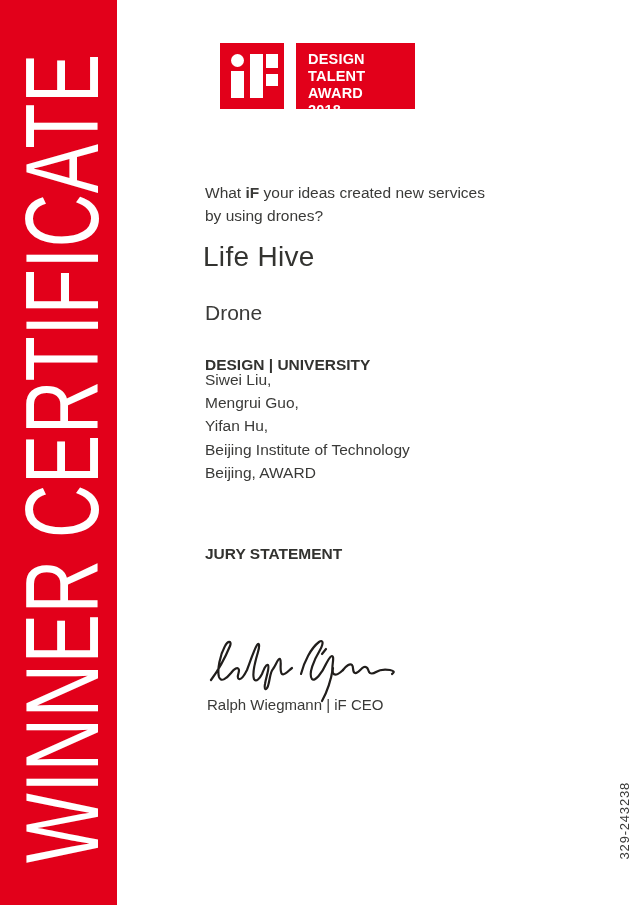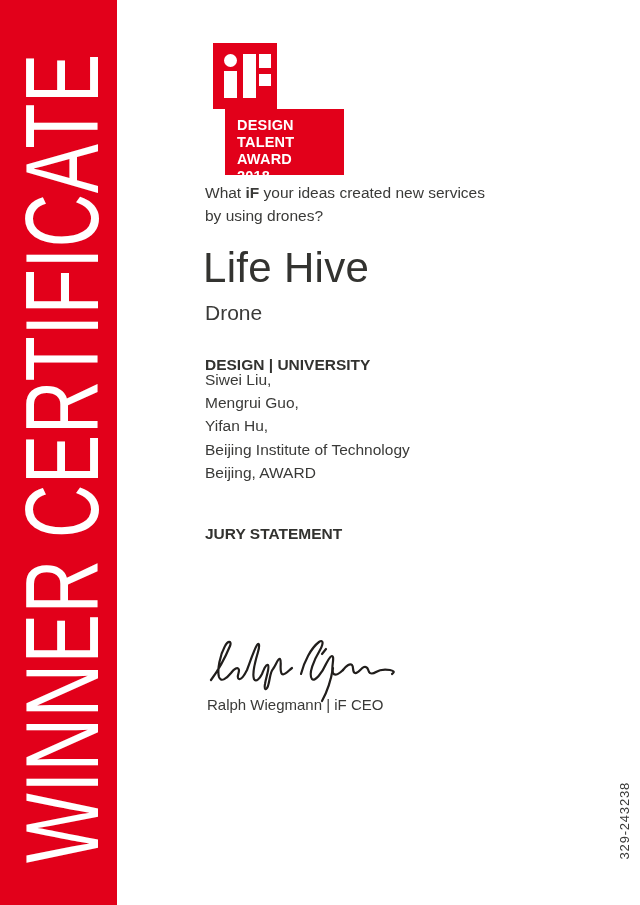"DESIGN" .logo-row { flex-direction: column -> none; left: 213px -> 220px }
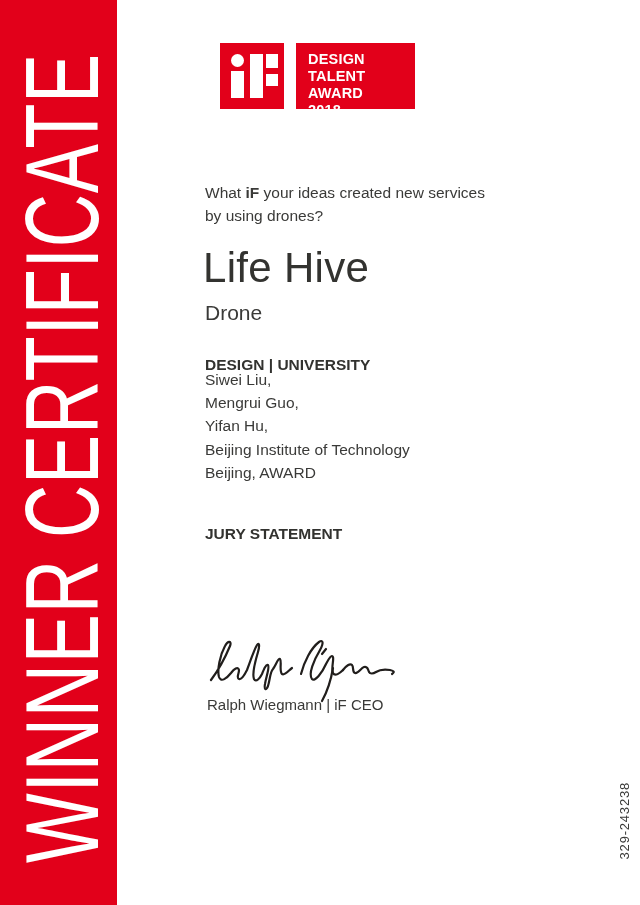"Life Hive" .entry-name { font-size: 42px -> 28px; top: 246px -> 235px }
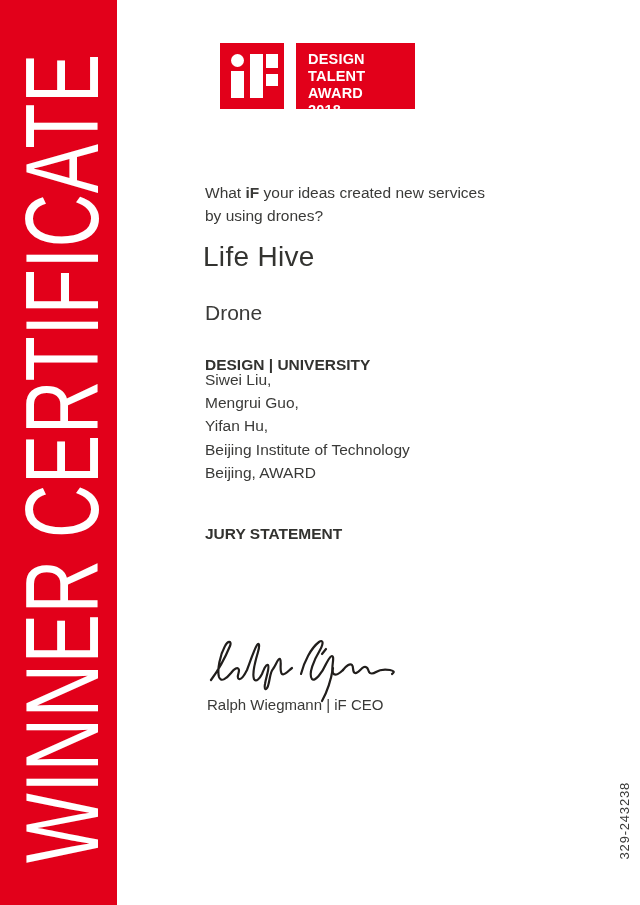"JURY STATEMENT" .jury-header { top: 525px -> 545px }
